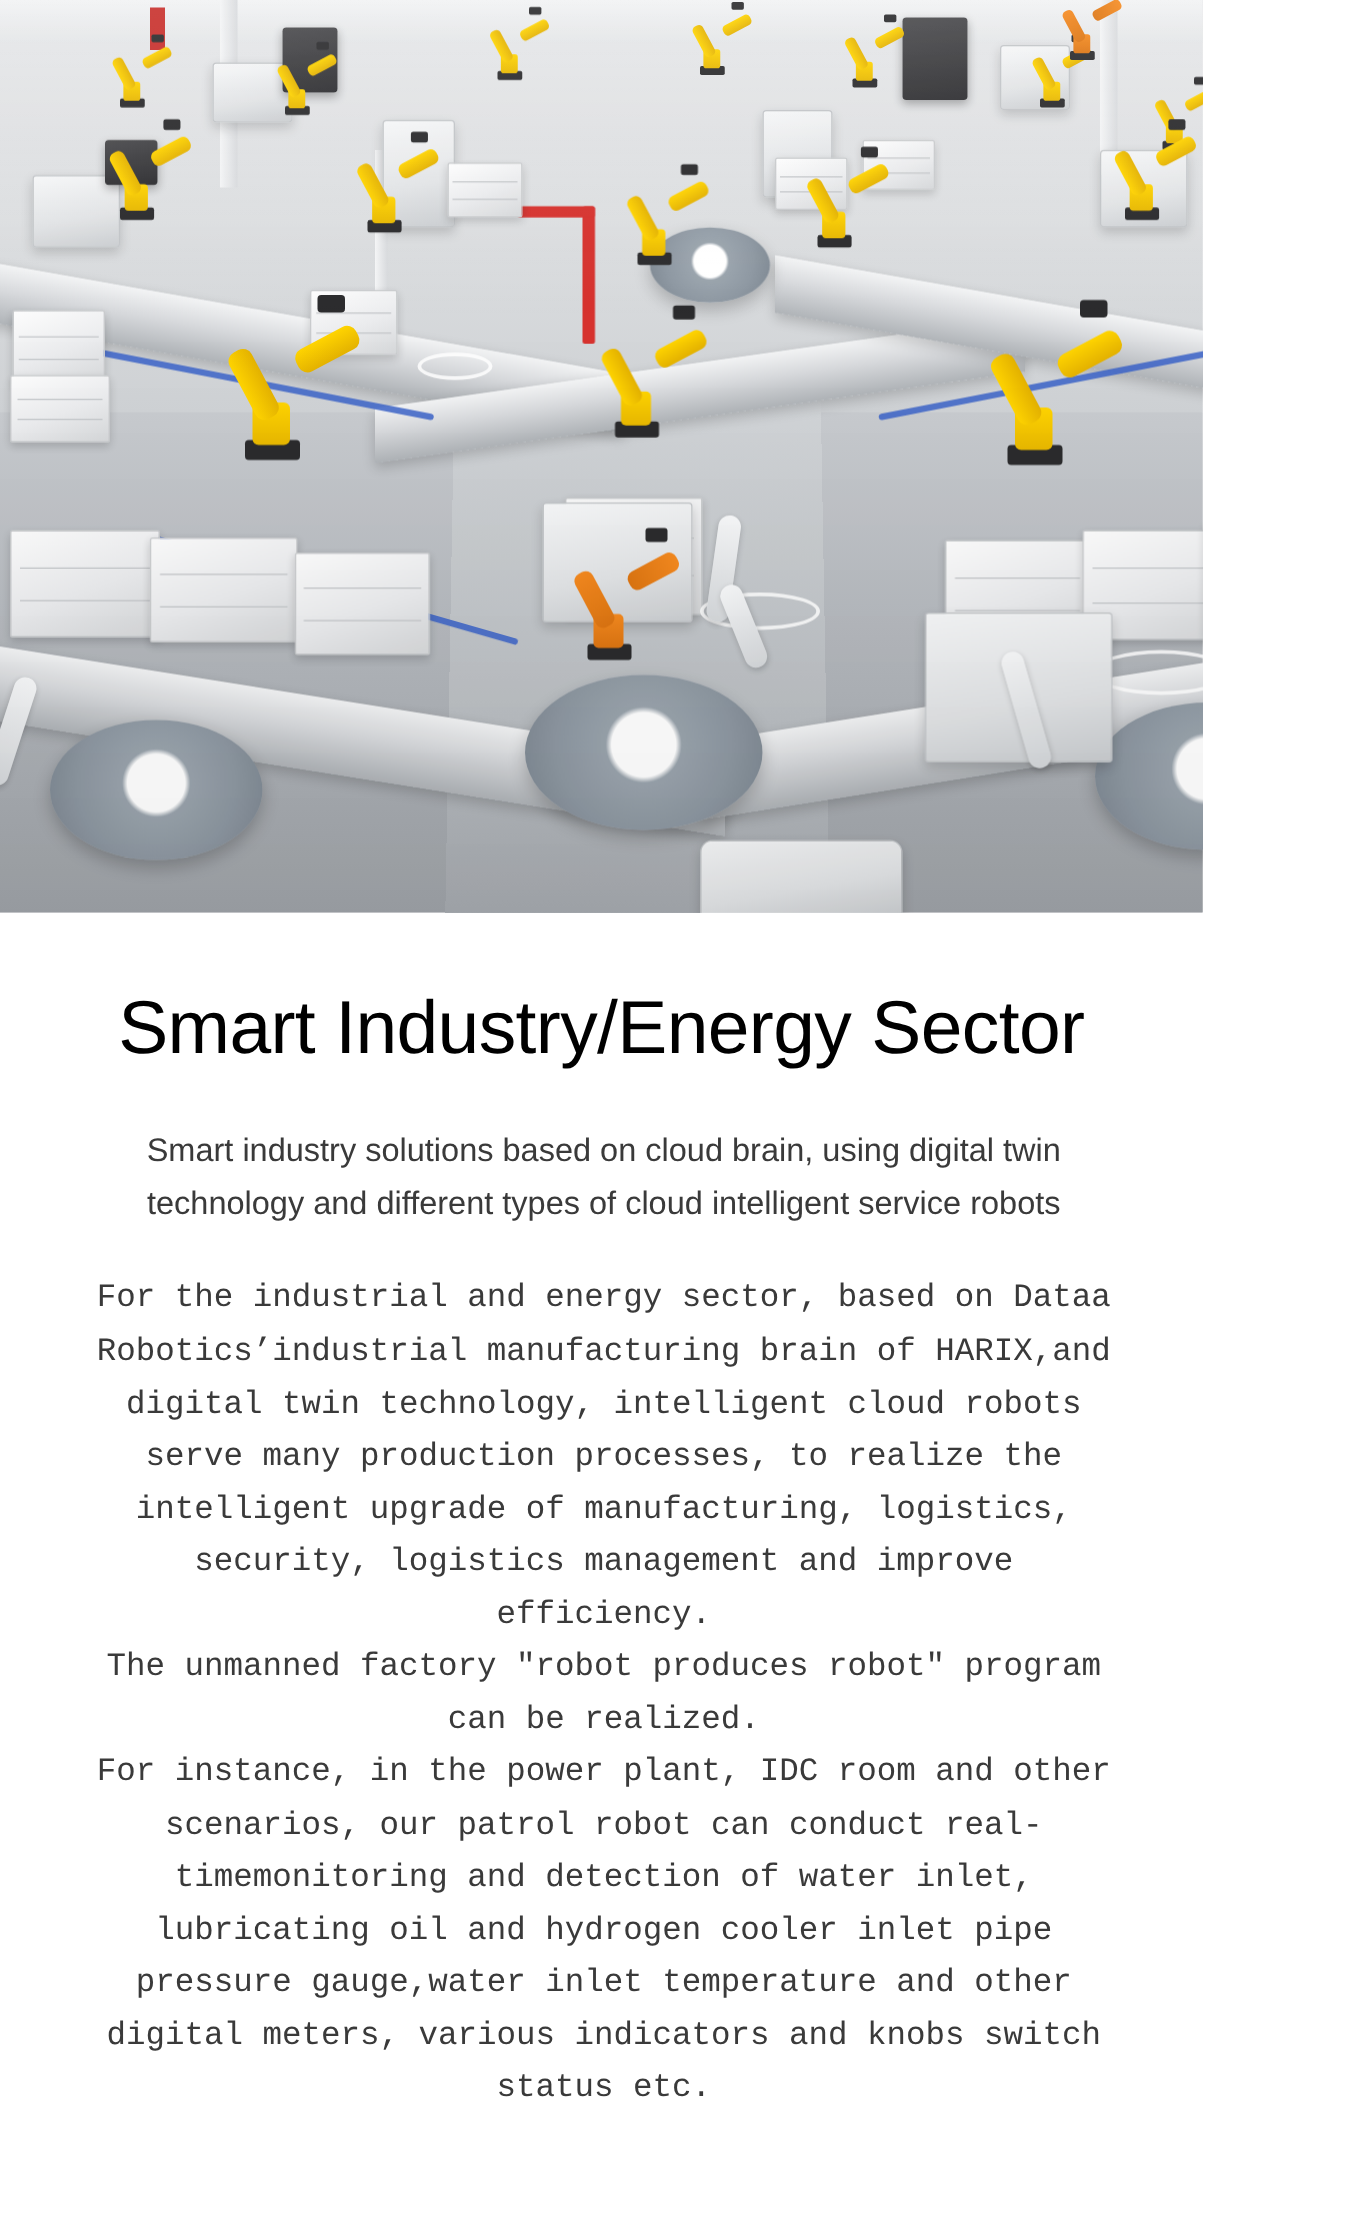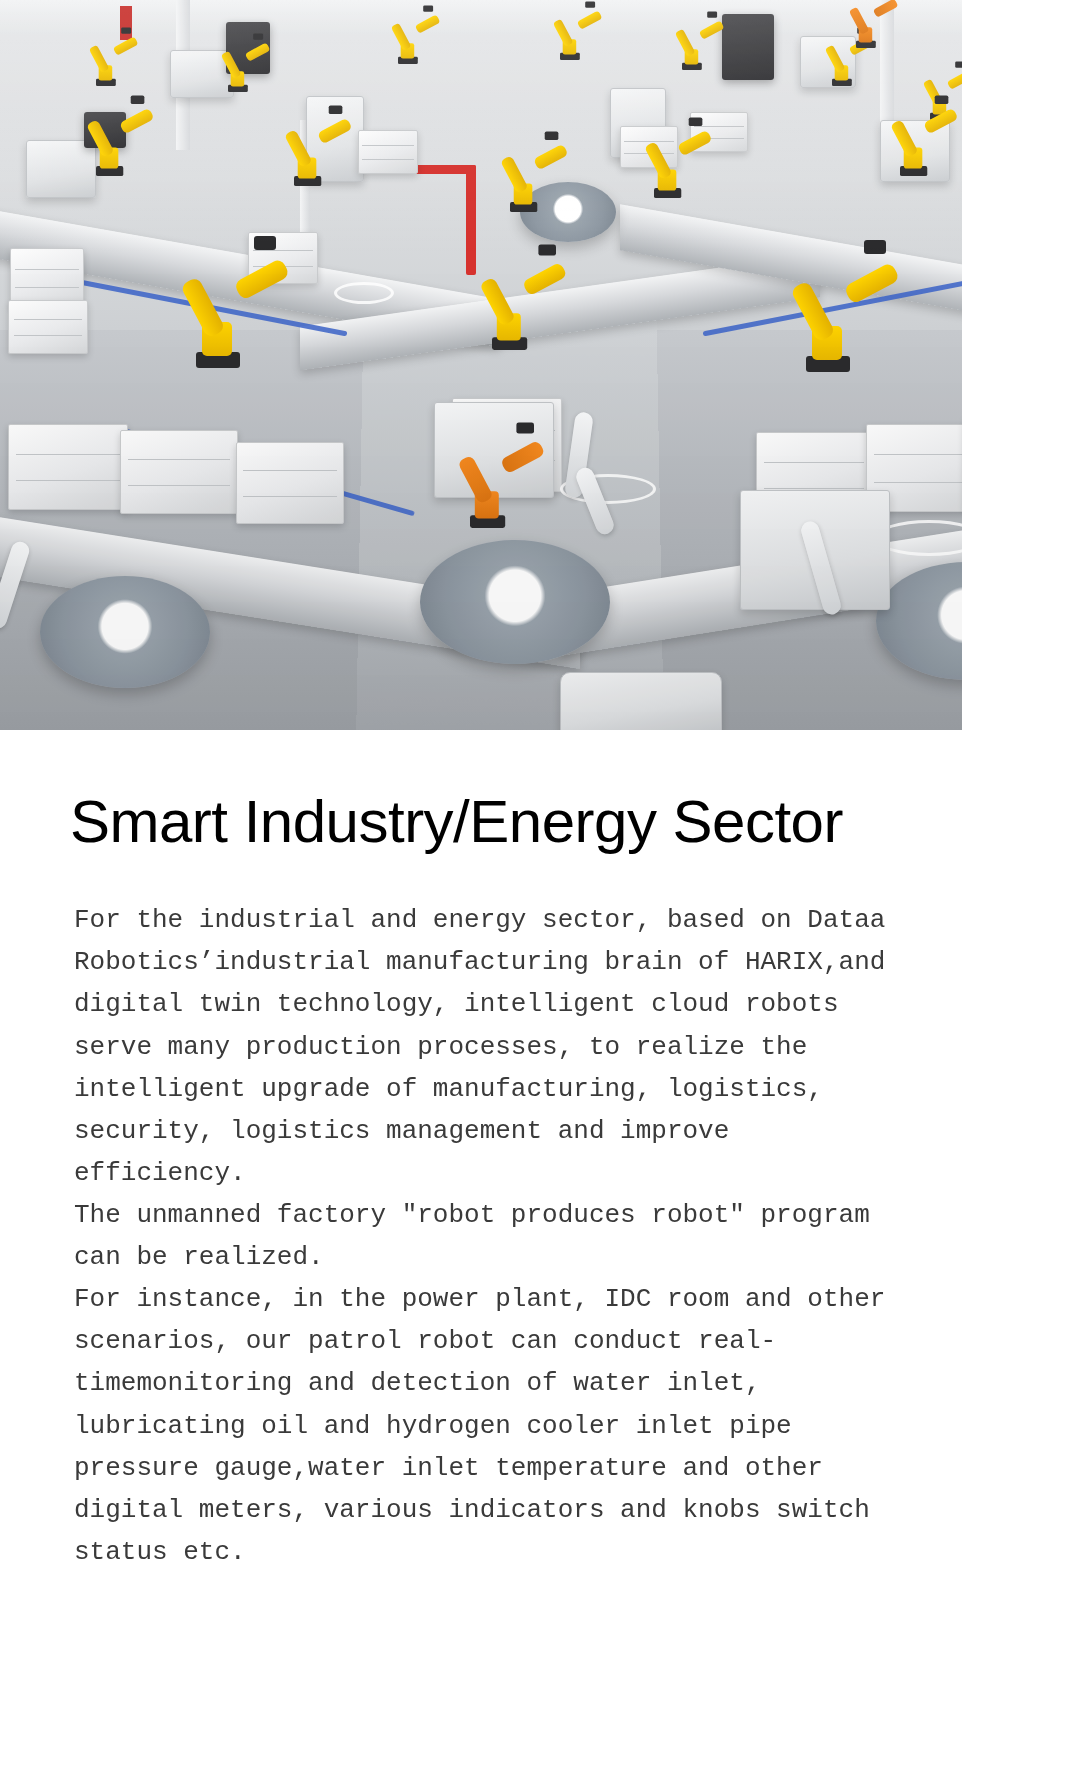"Smart Industry/Energy Sector" .page { text-align: none -> center }
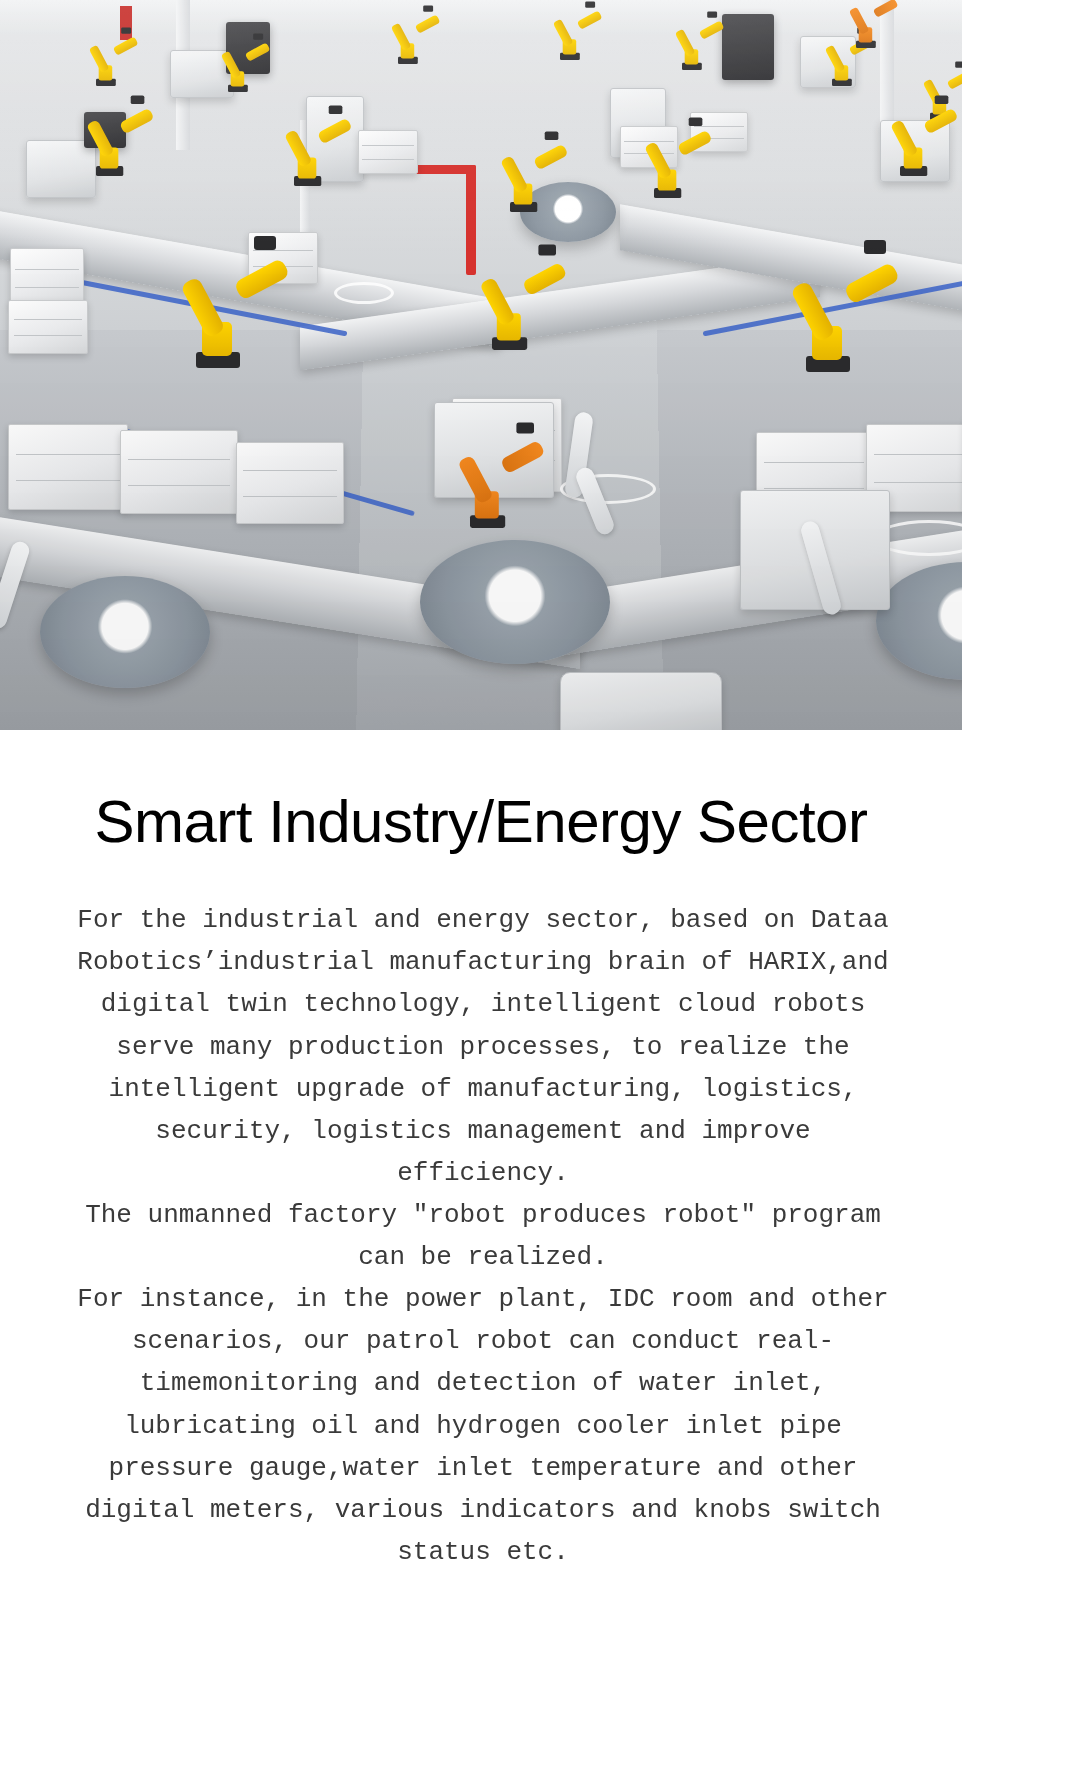"Smart industry solutions based on" p.lead { html: none -> <p>Smart industry solutions based on cloud brain, using digital twin technology and different types of cloud intelligent service robots</p> }
